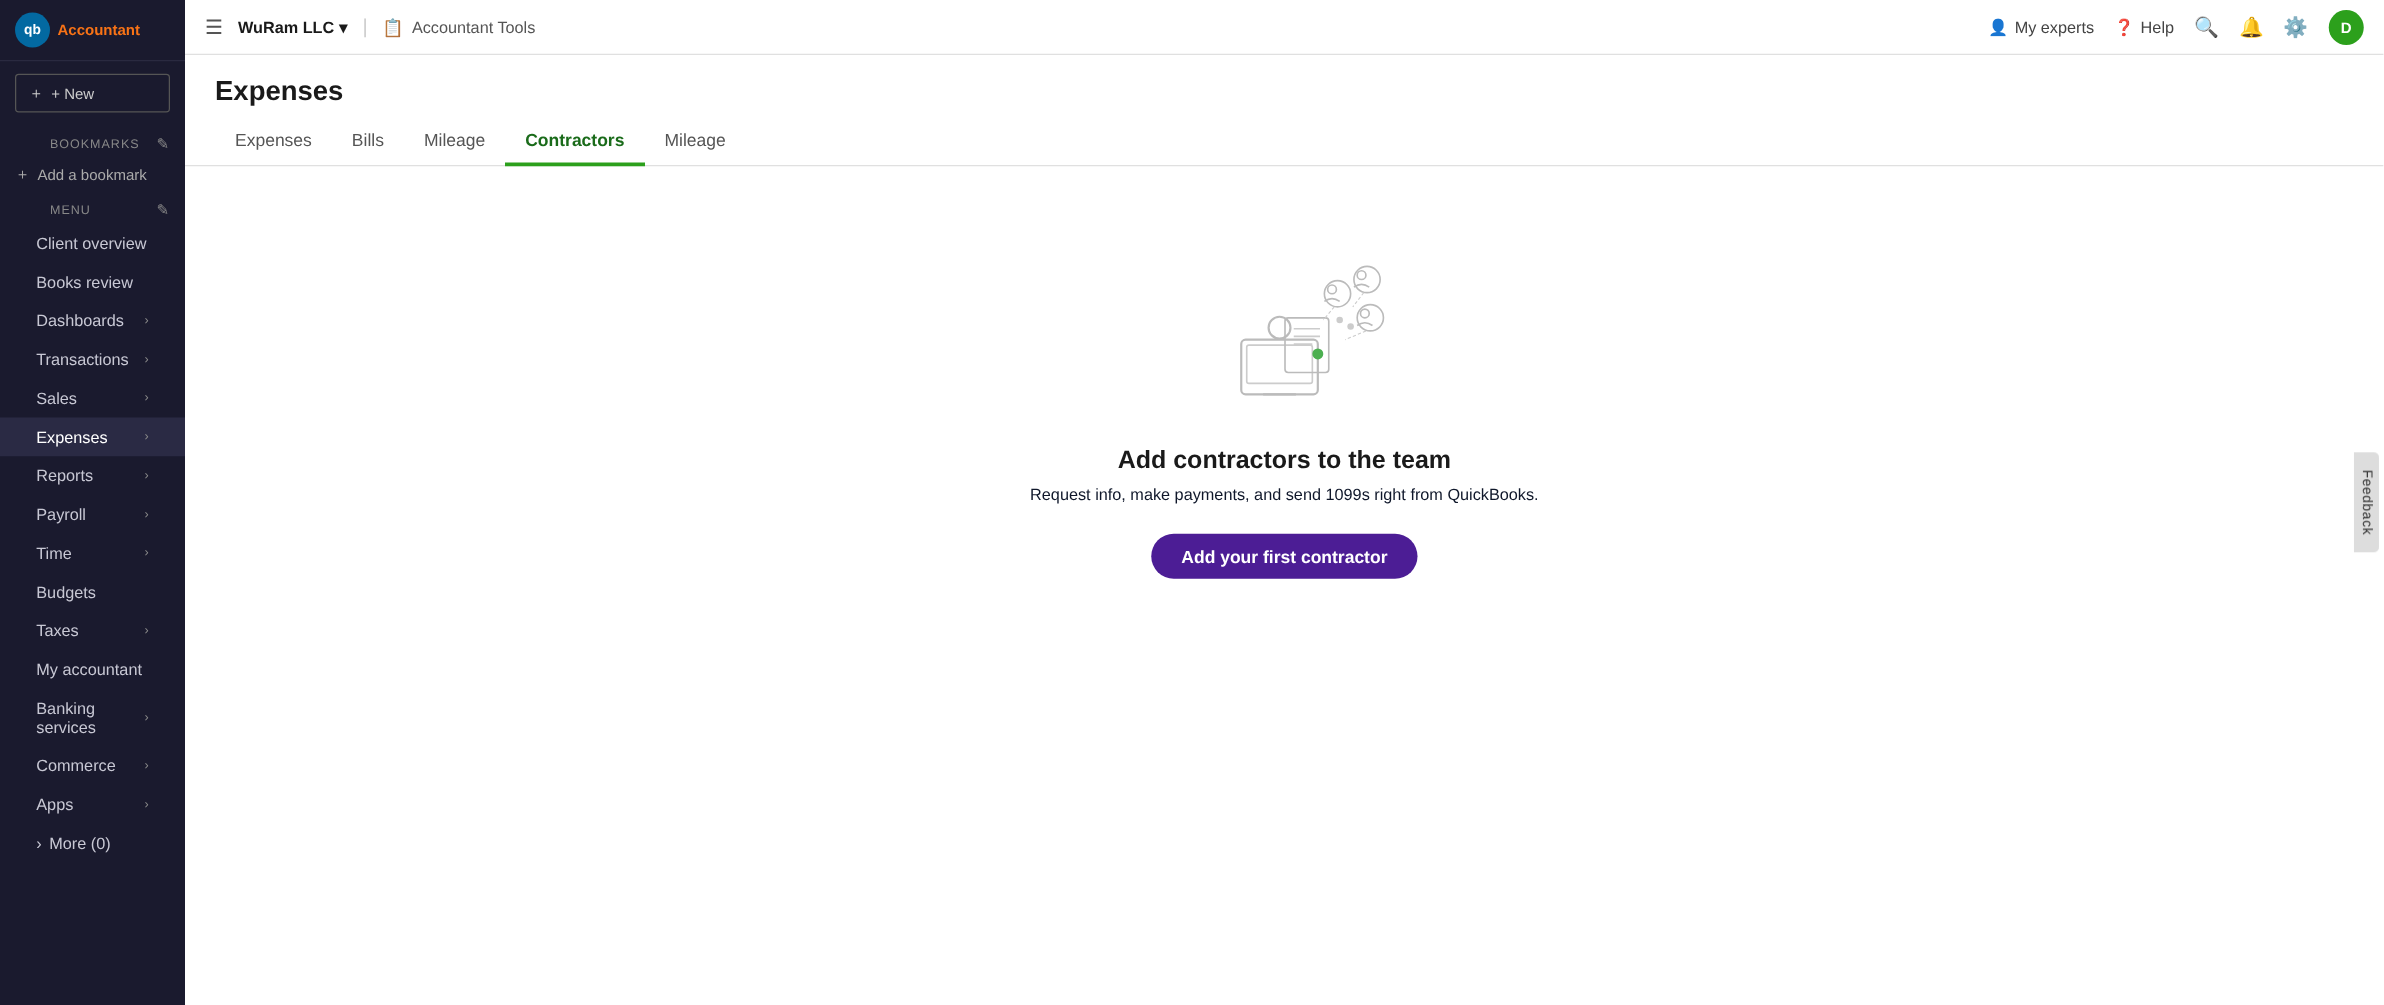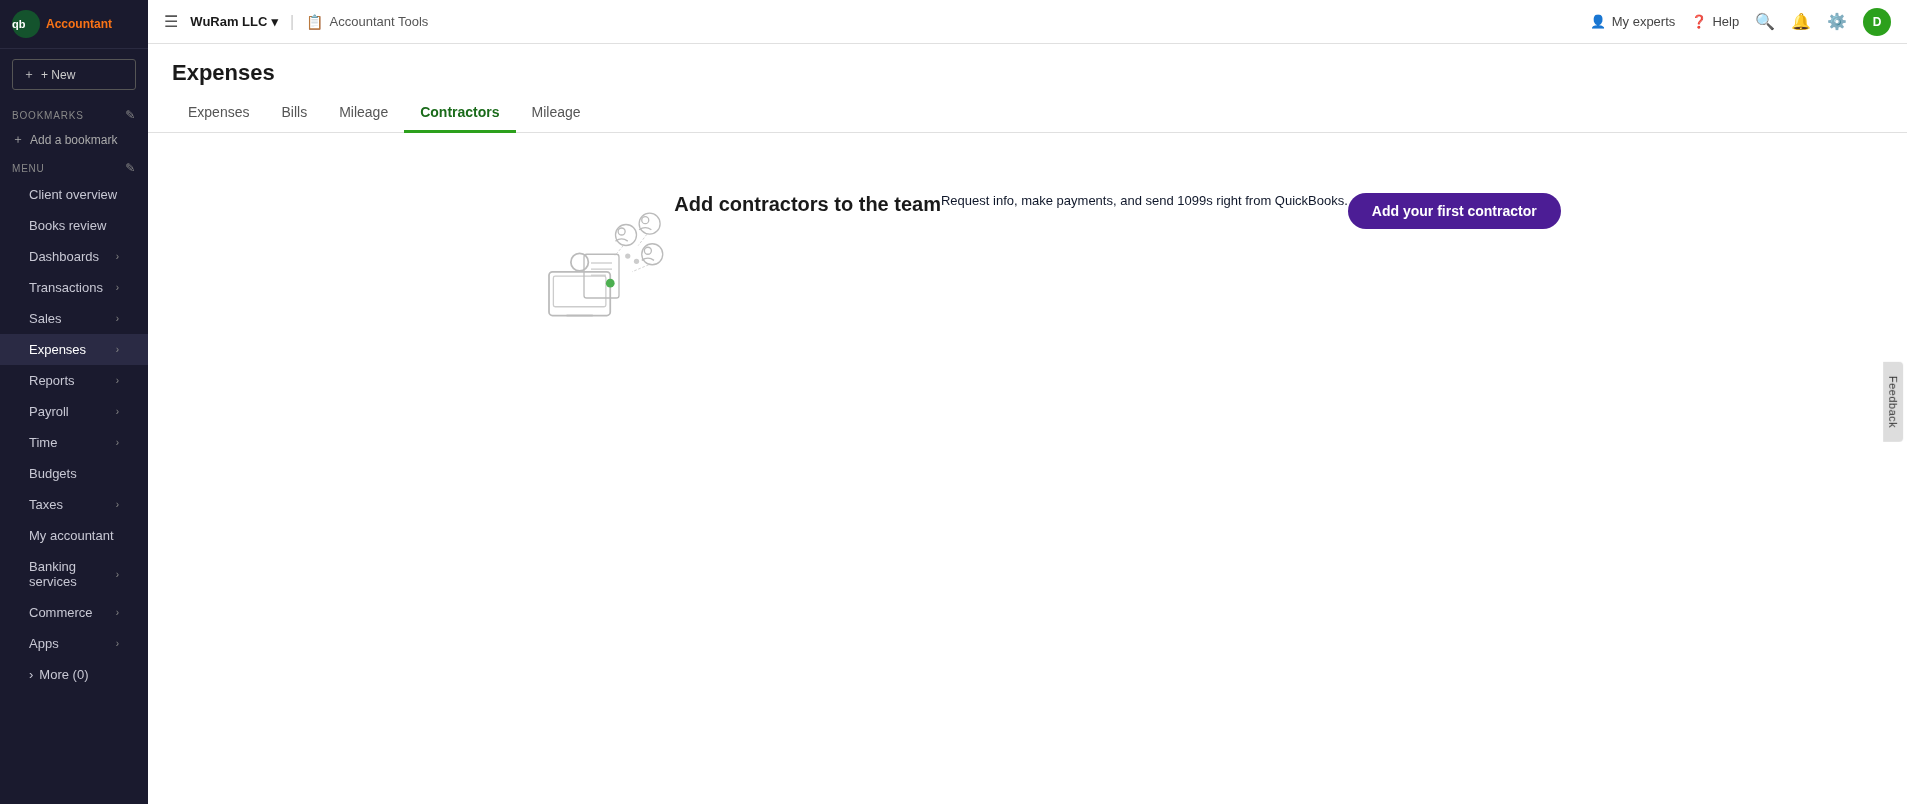"qb" .logo-icon { background: #14532d -> #0369a1; justify-content: none -> center }
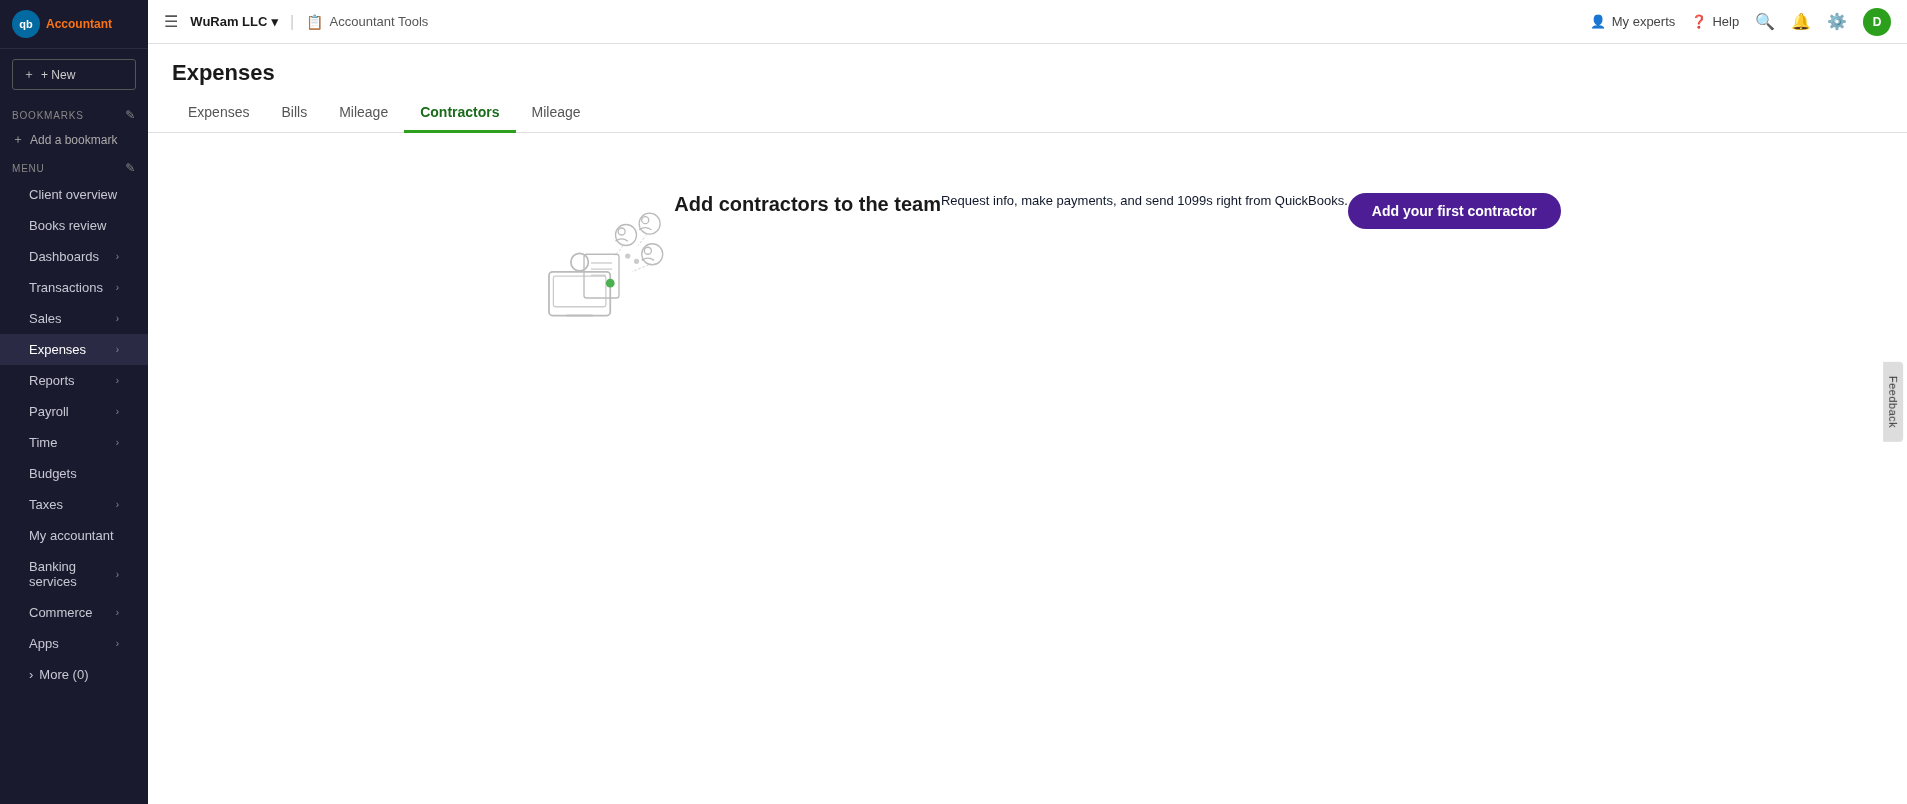"BOOKMARKS" .section-header { margin-left: none -> 28px }
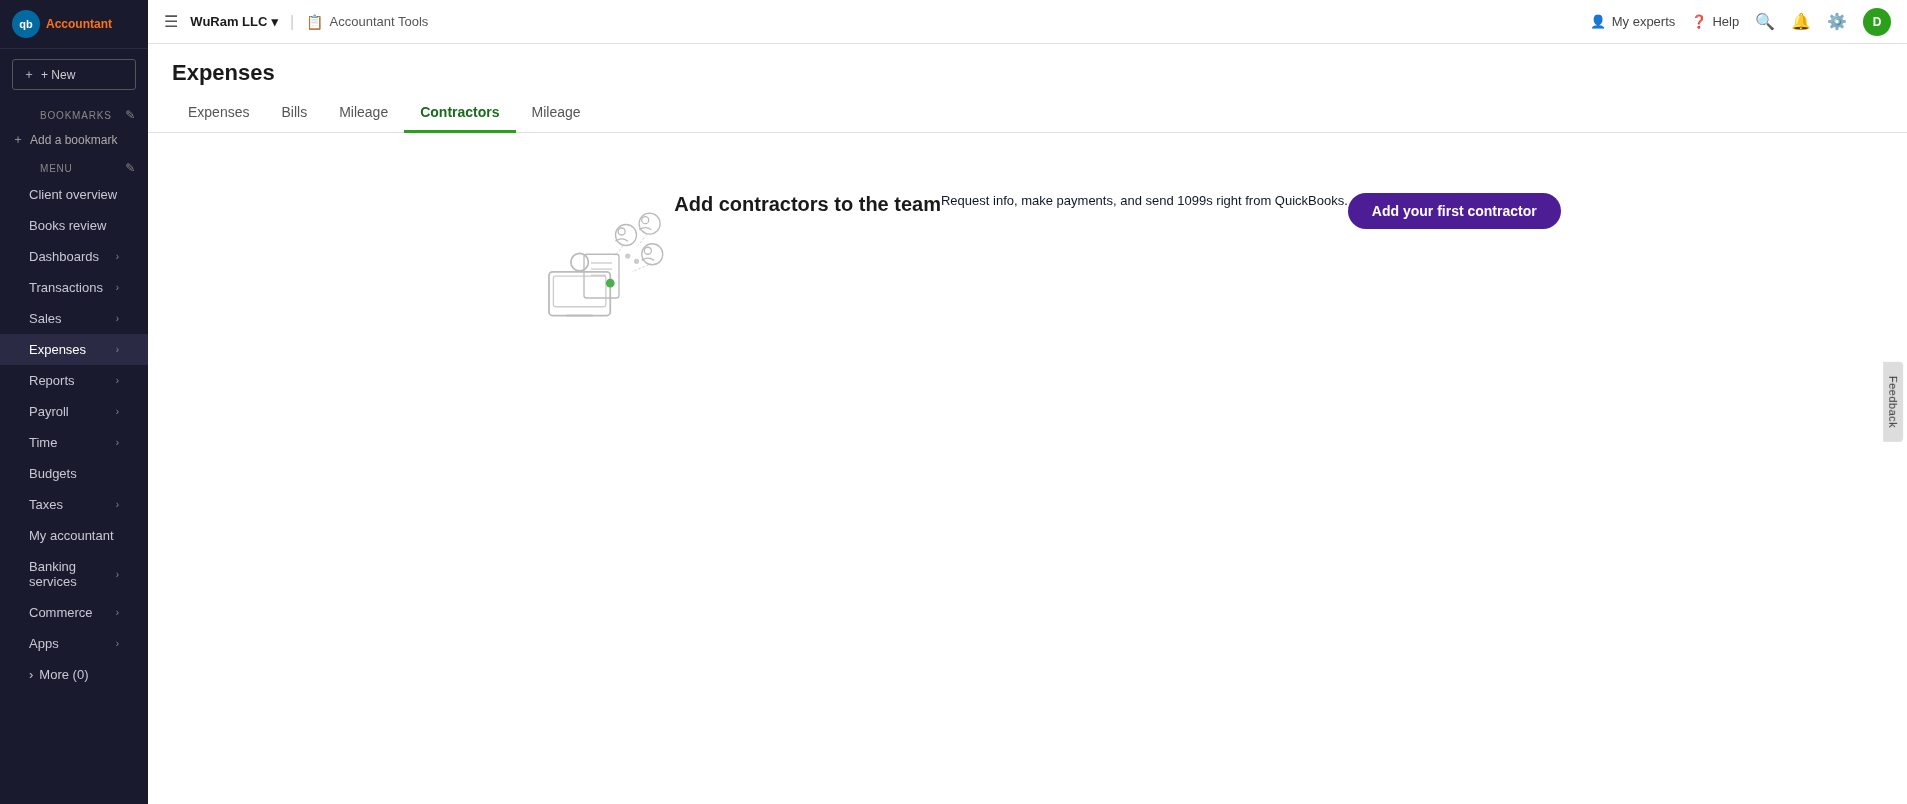"Add contractors to the team" .empty-state { align-items: flex-start -> center; flex-direction: row -> column }
